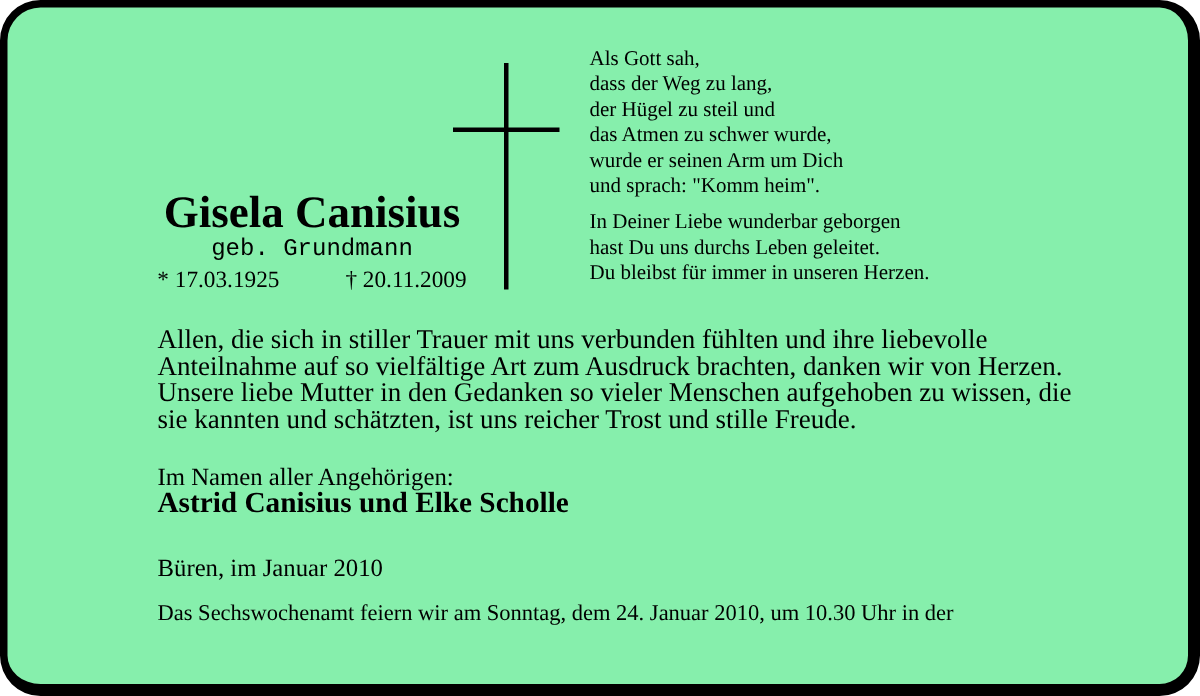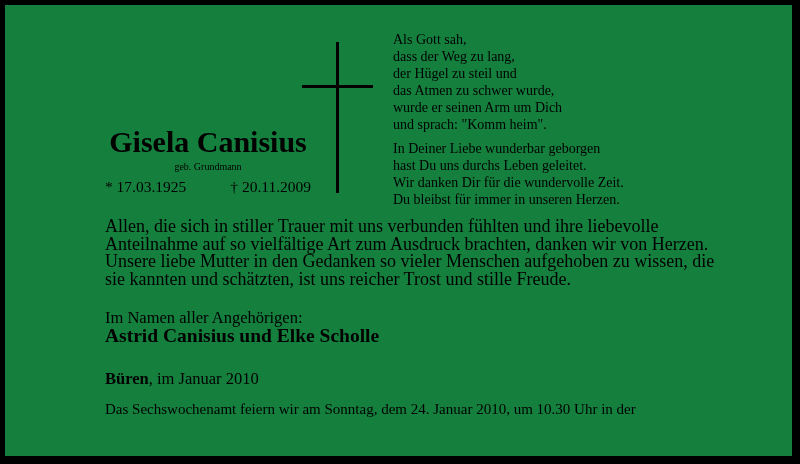"Als Gott sah," .notice { background: #15803d -> #86efac; border-radius: none -> 27px }
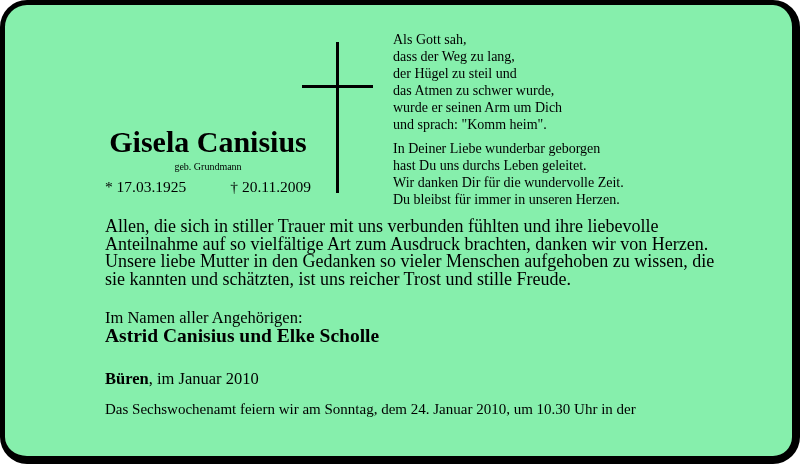"geb. Grundmann" .maiden { font-family: none -> Liberation Mono, monospace; font-size: 10px -> 16px }
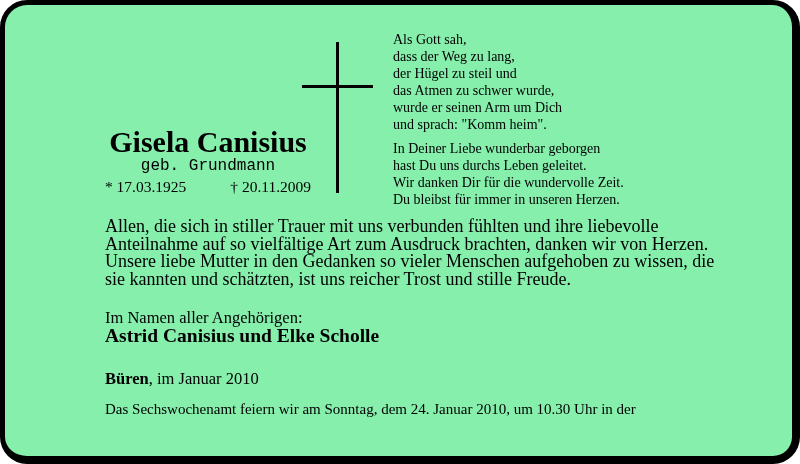"Wir danken Dir für die" div { html: <div>Wir danken Dir für die wundervolle Zeit.</div> -> none }
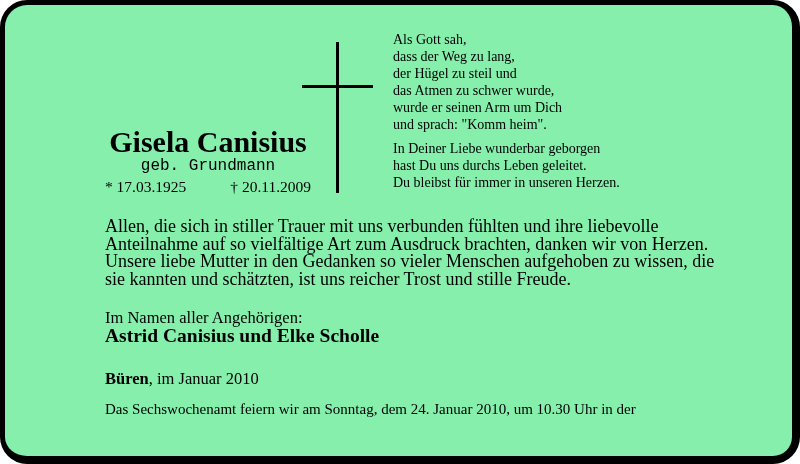"Büren" .place-date b { font-weight: bold -> normal }
